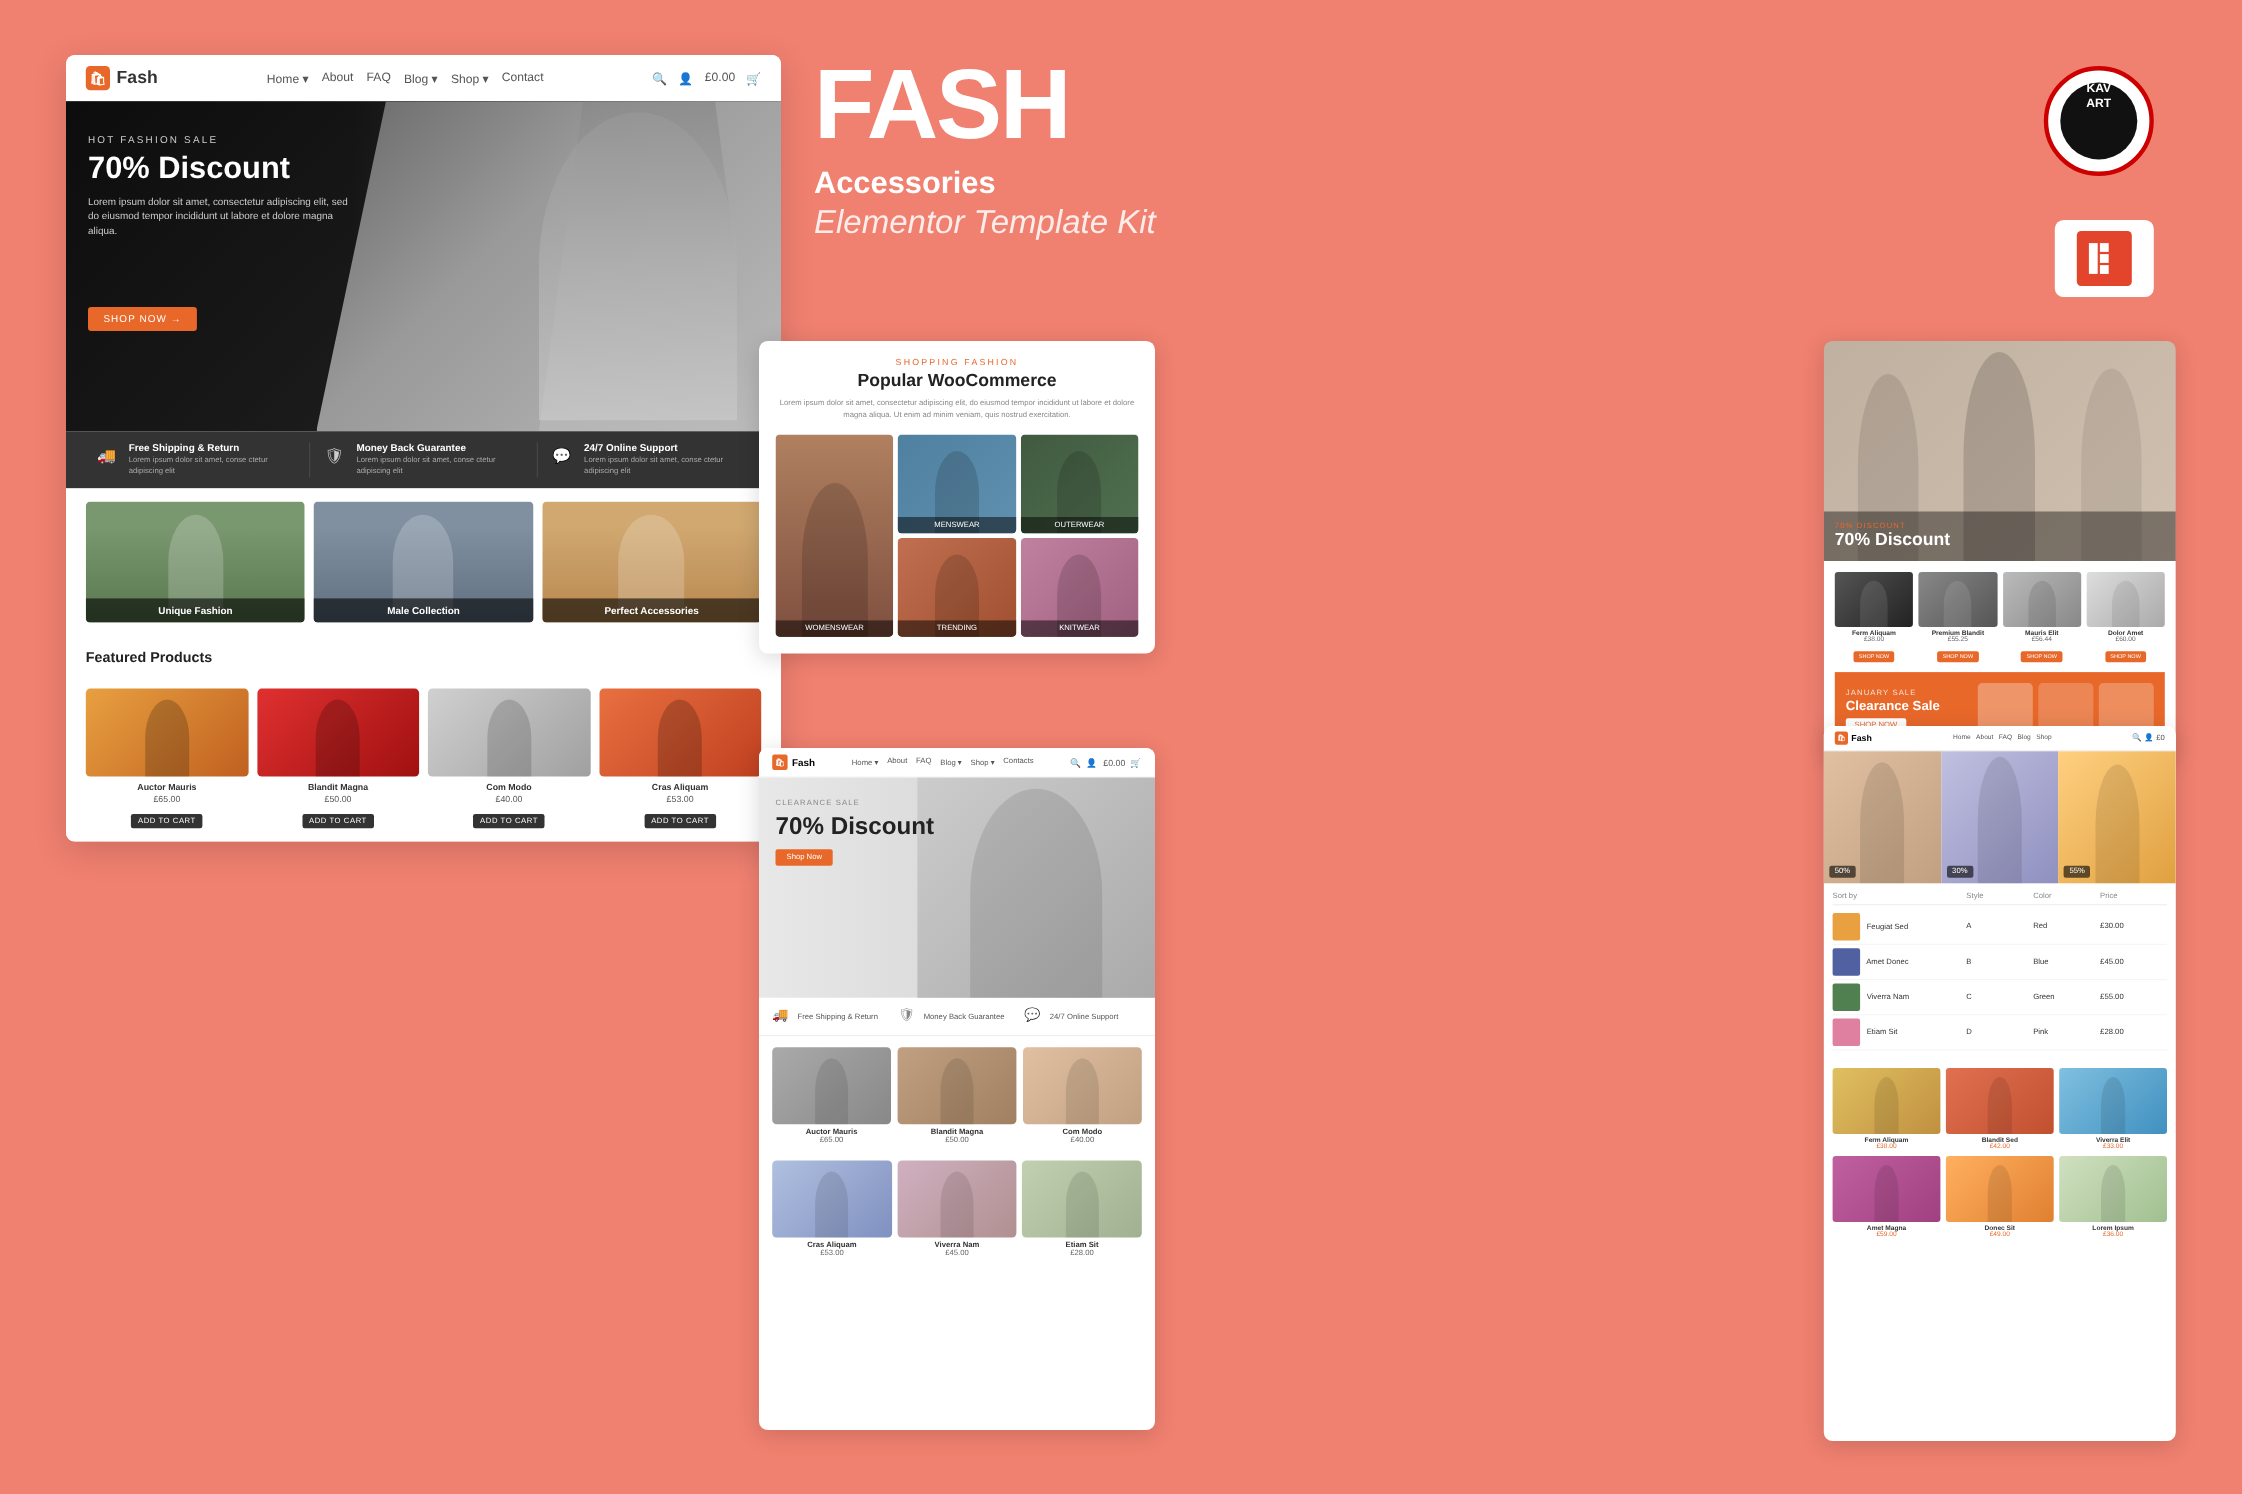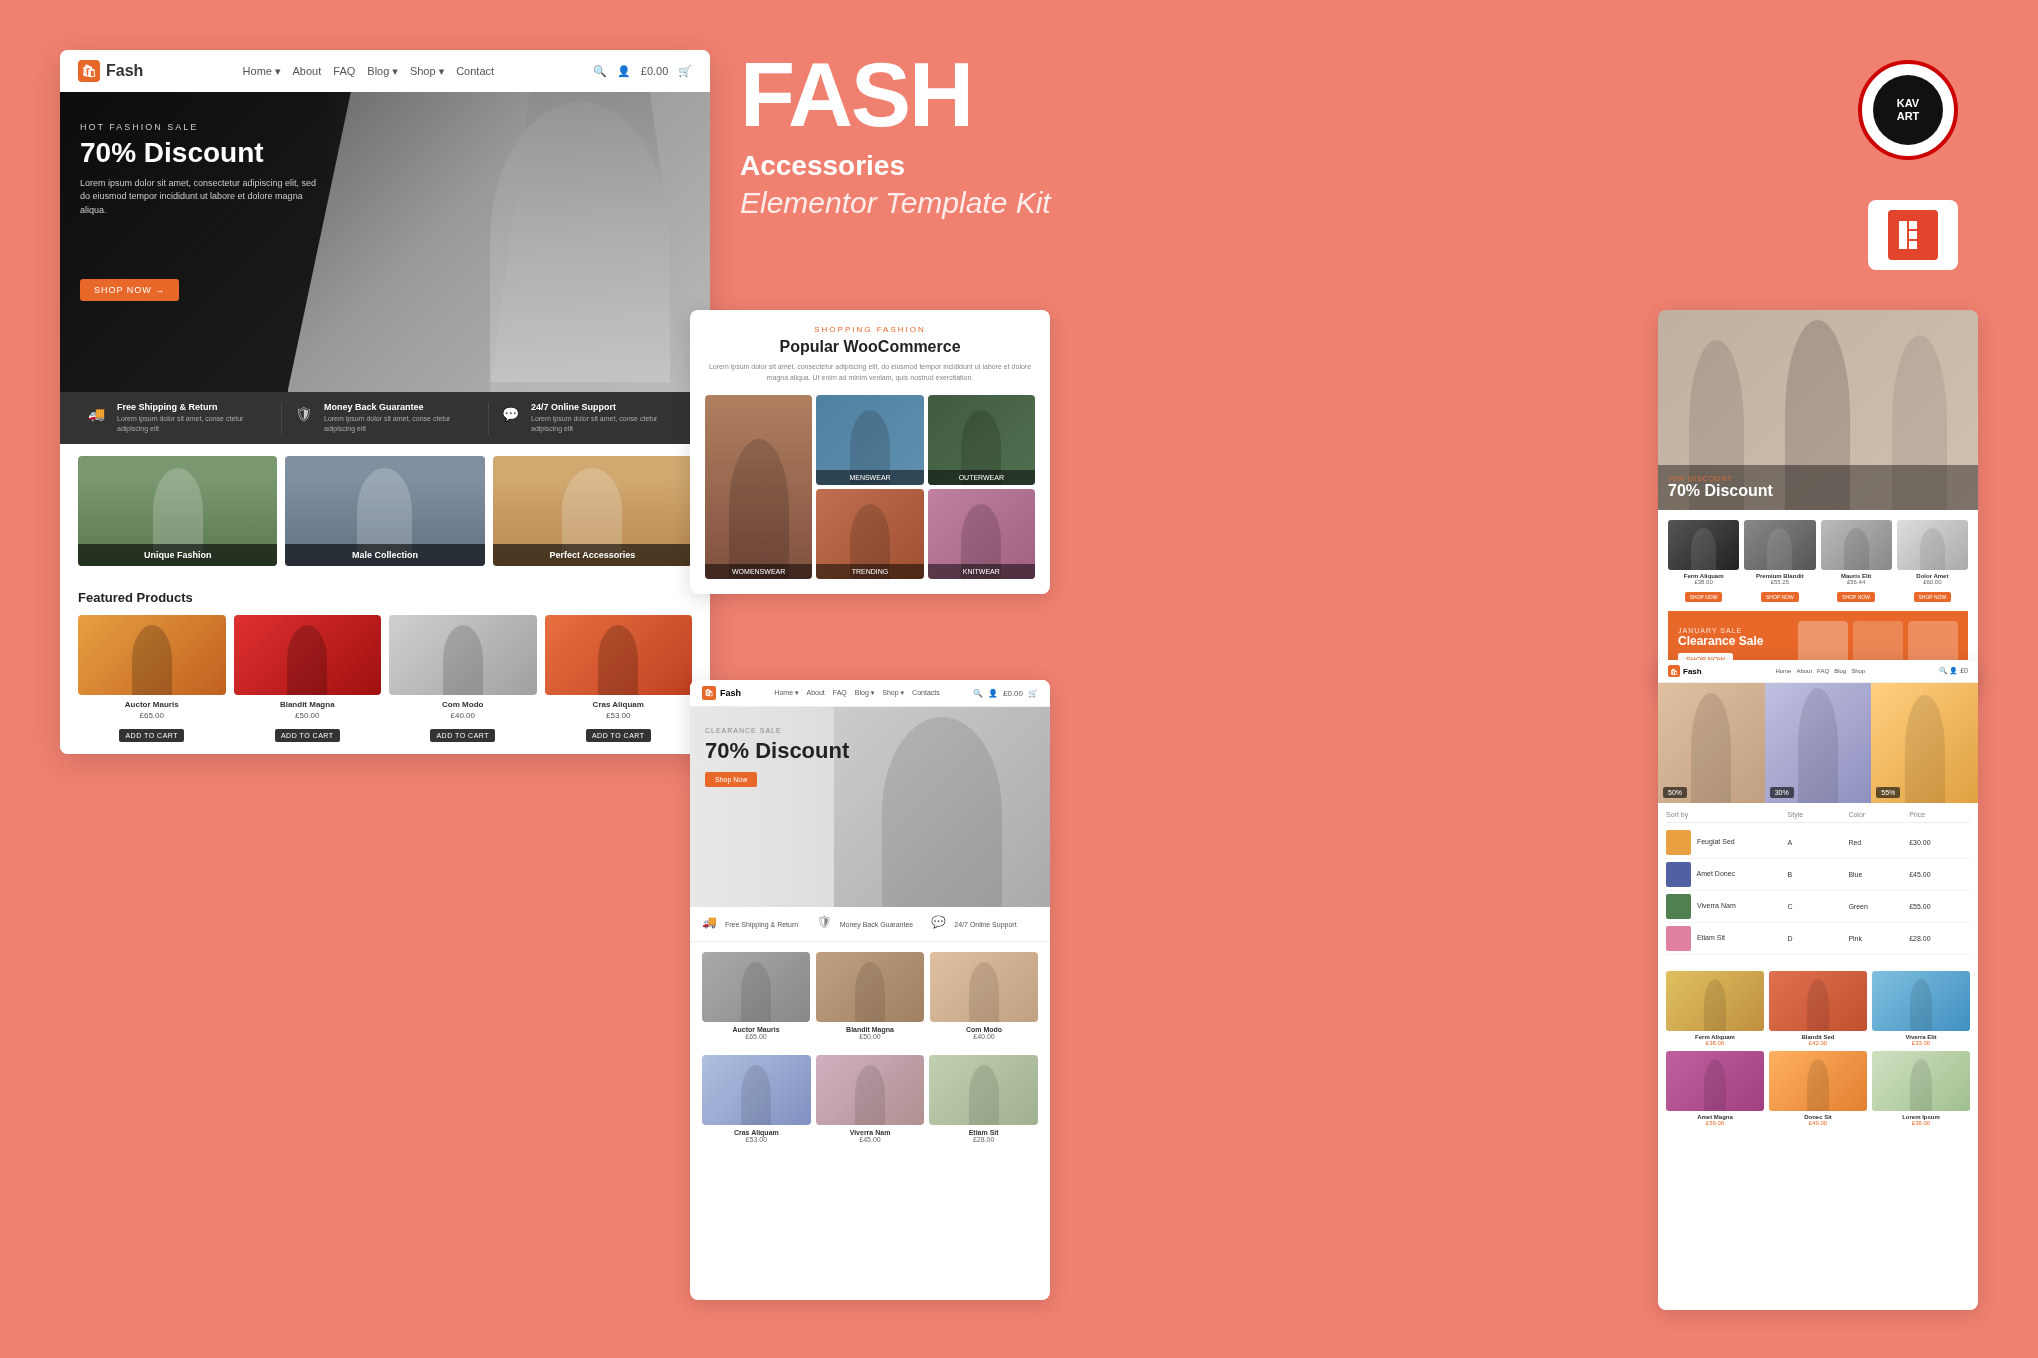"KAV" .kavart-inner { align-items: center -> none }
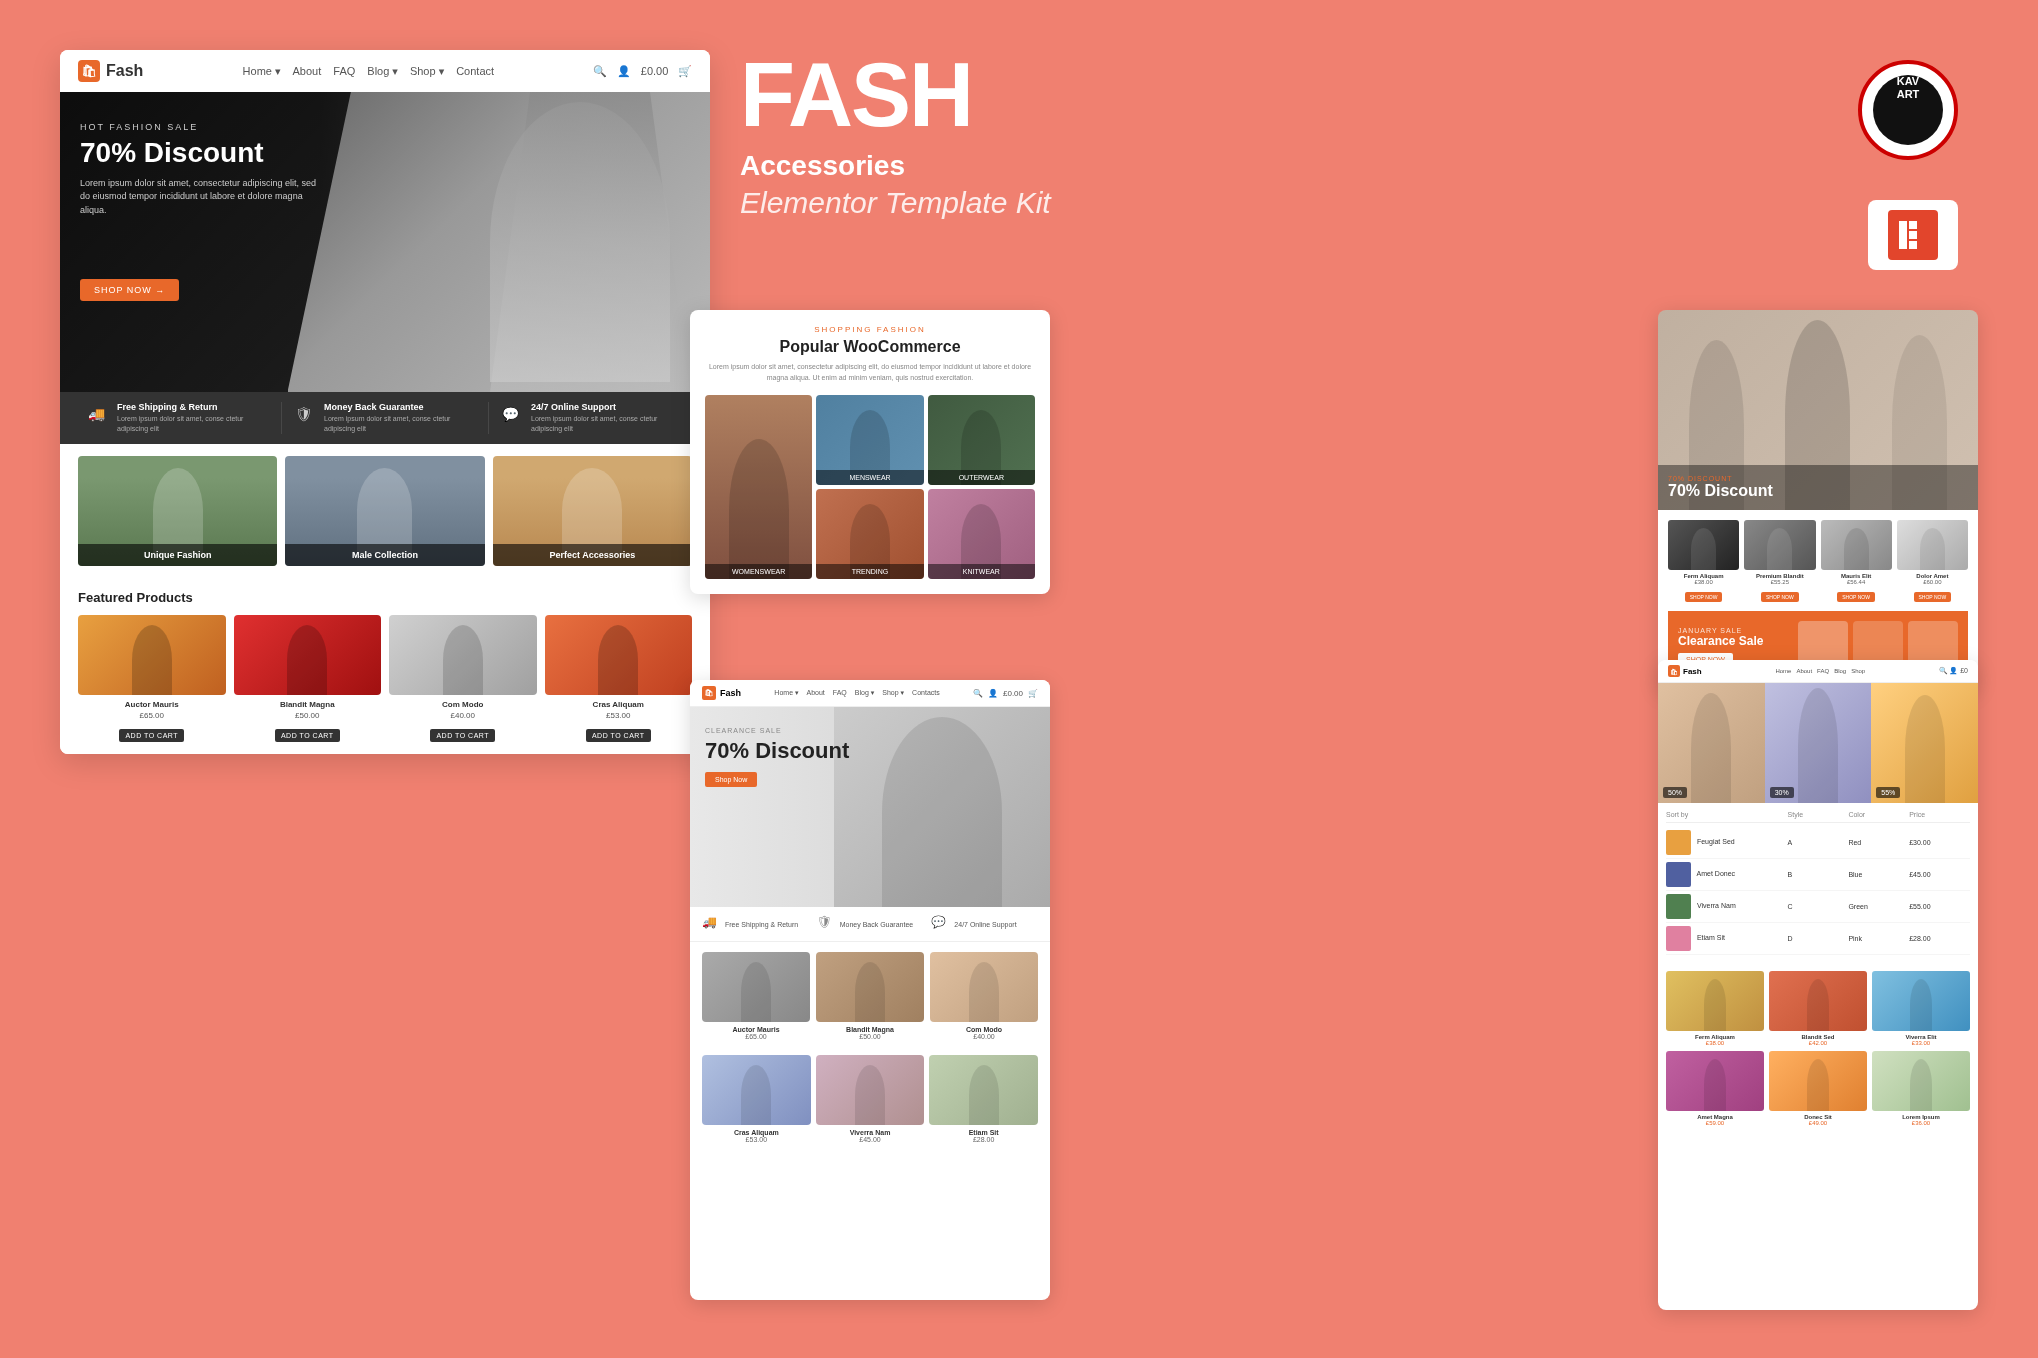"Featured Products" .featured-title { margin-bottom: 10px -> 21px }
